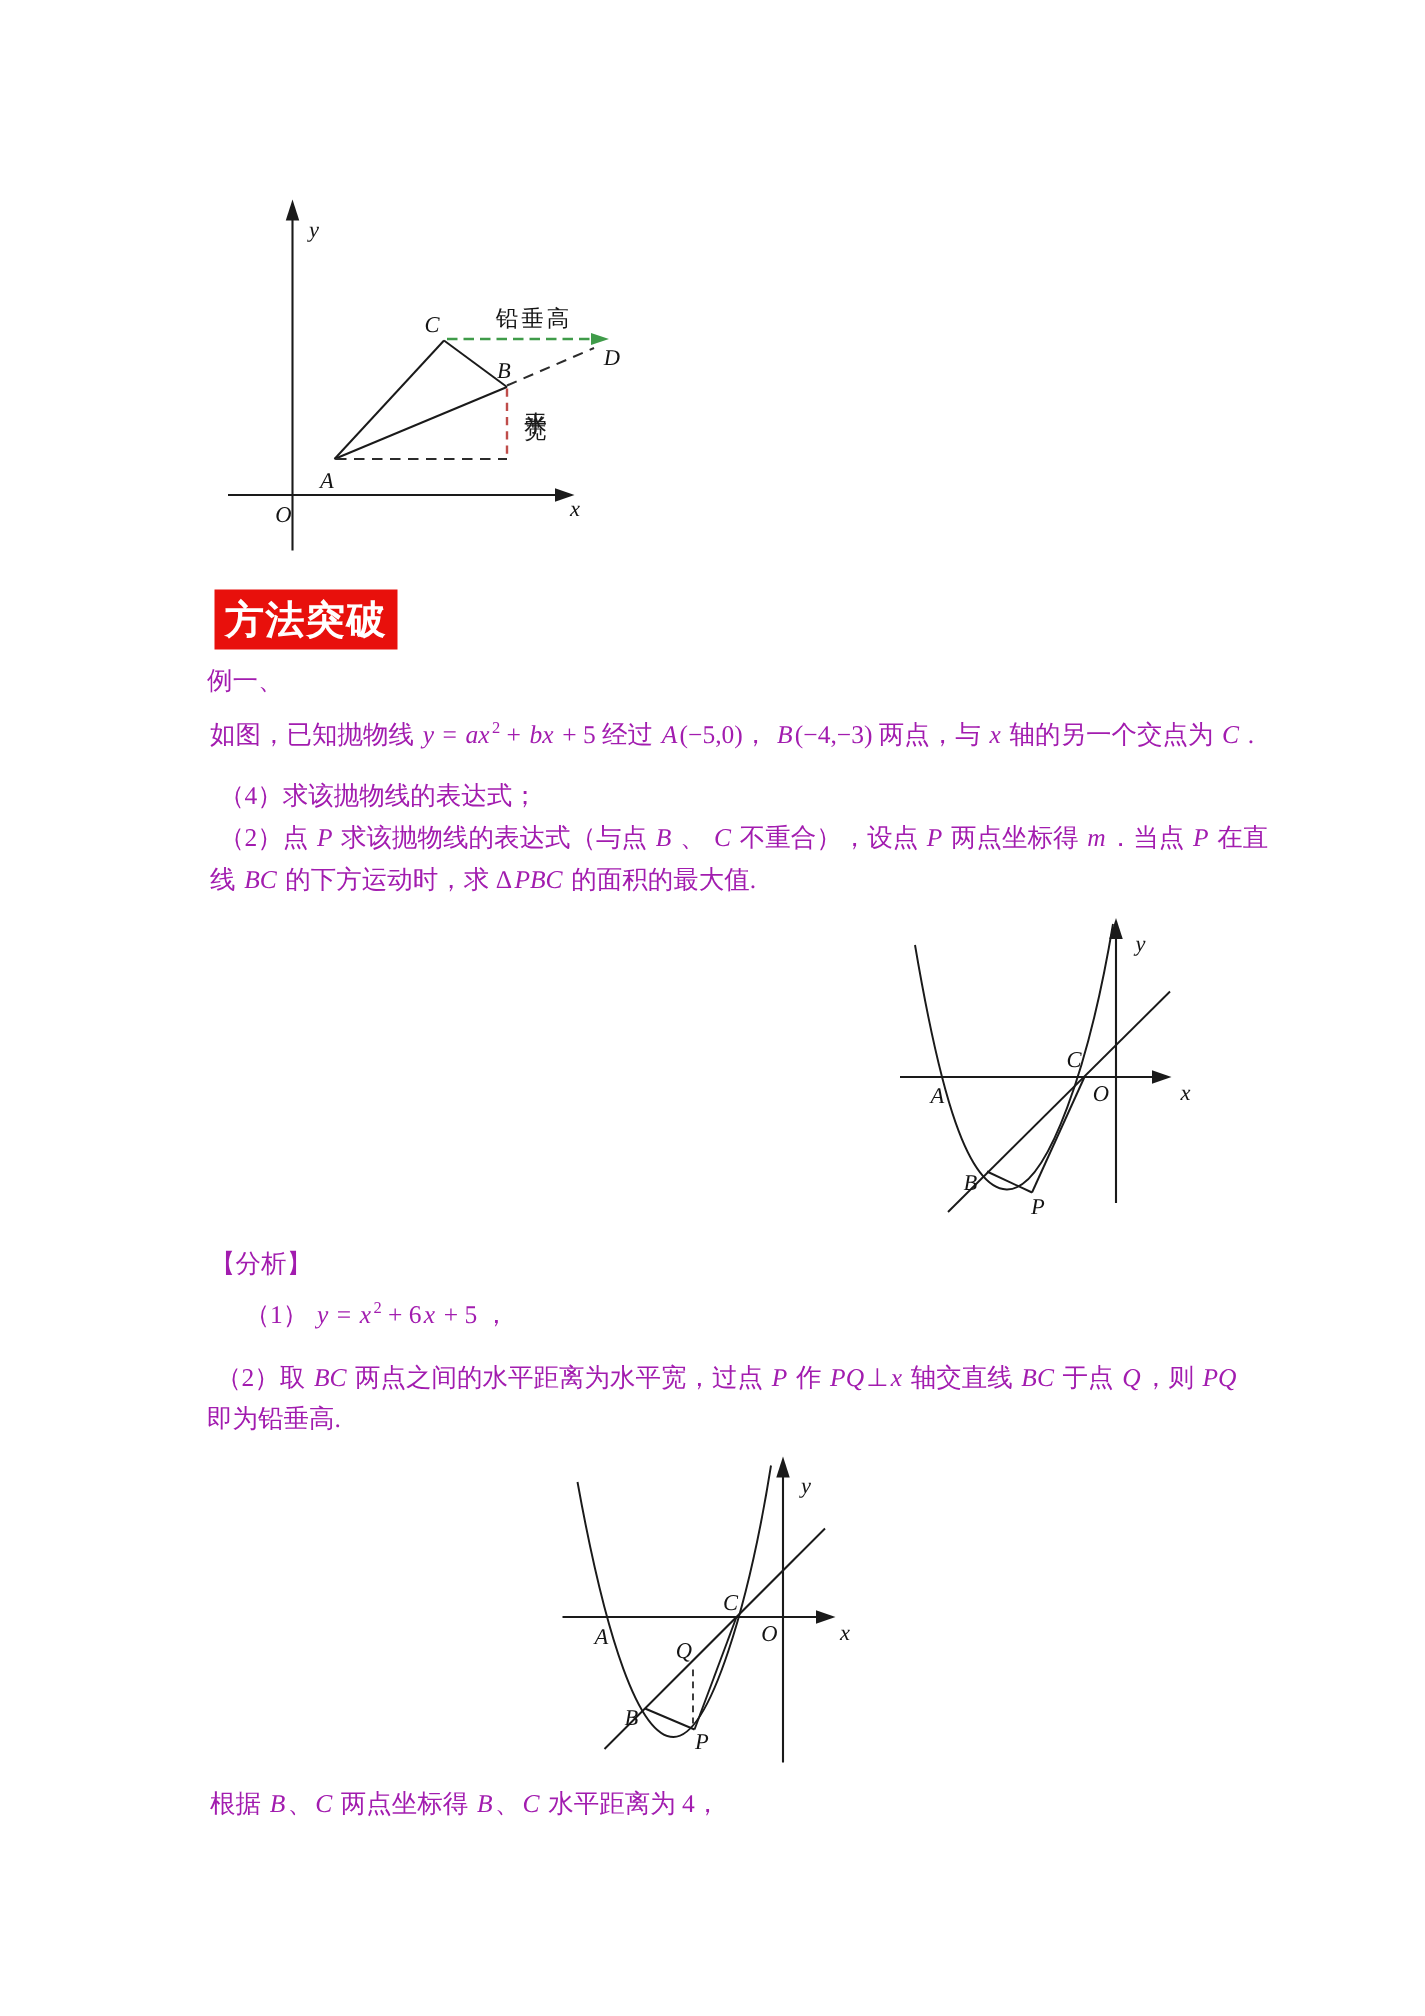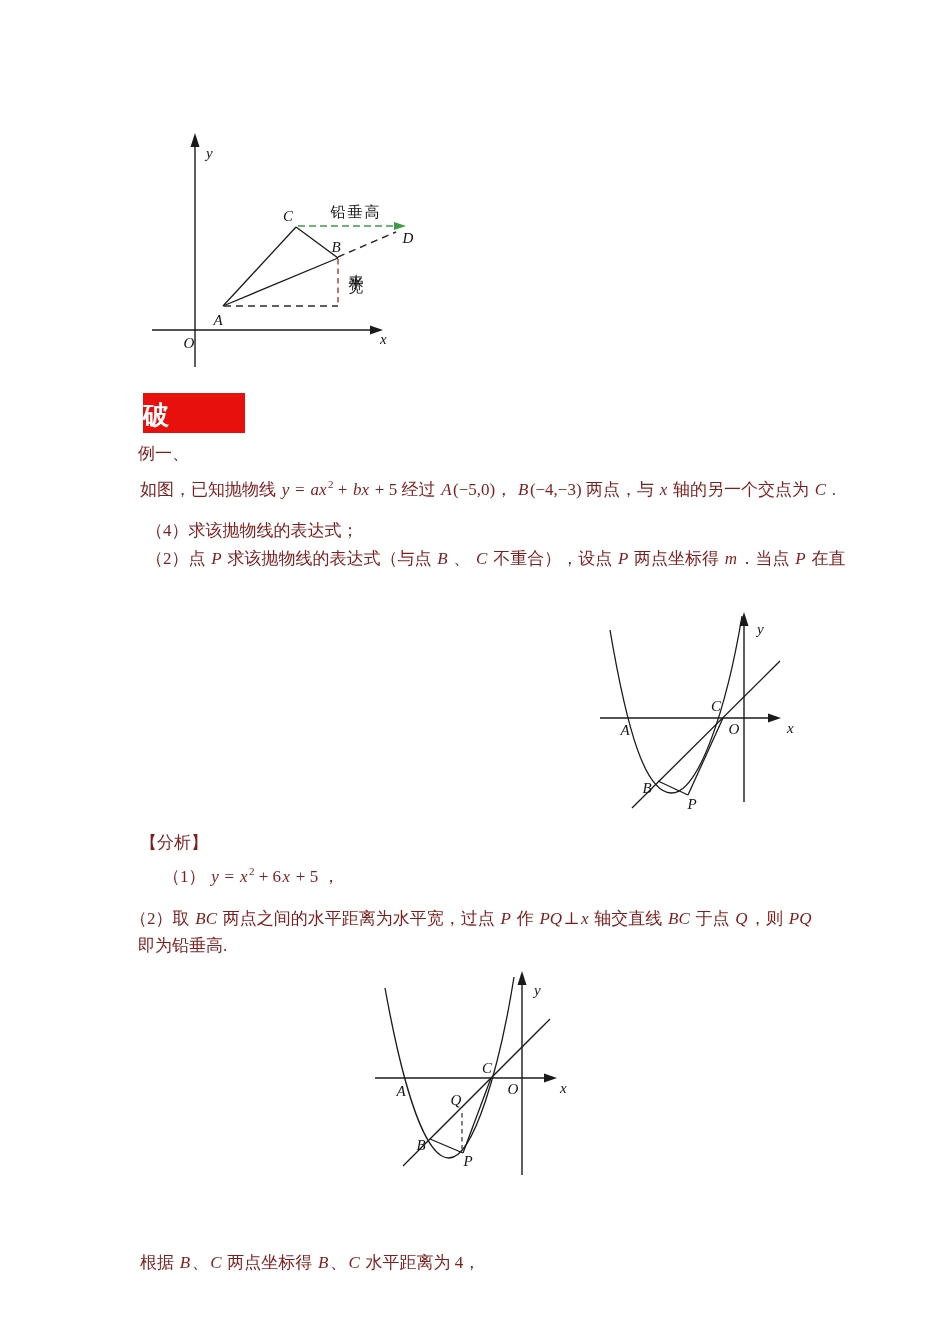"方法突破" .banner { align-items: flex-end -> center; width: 102px -> 122px }
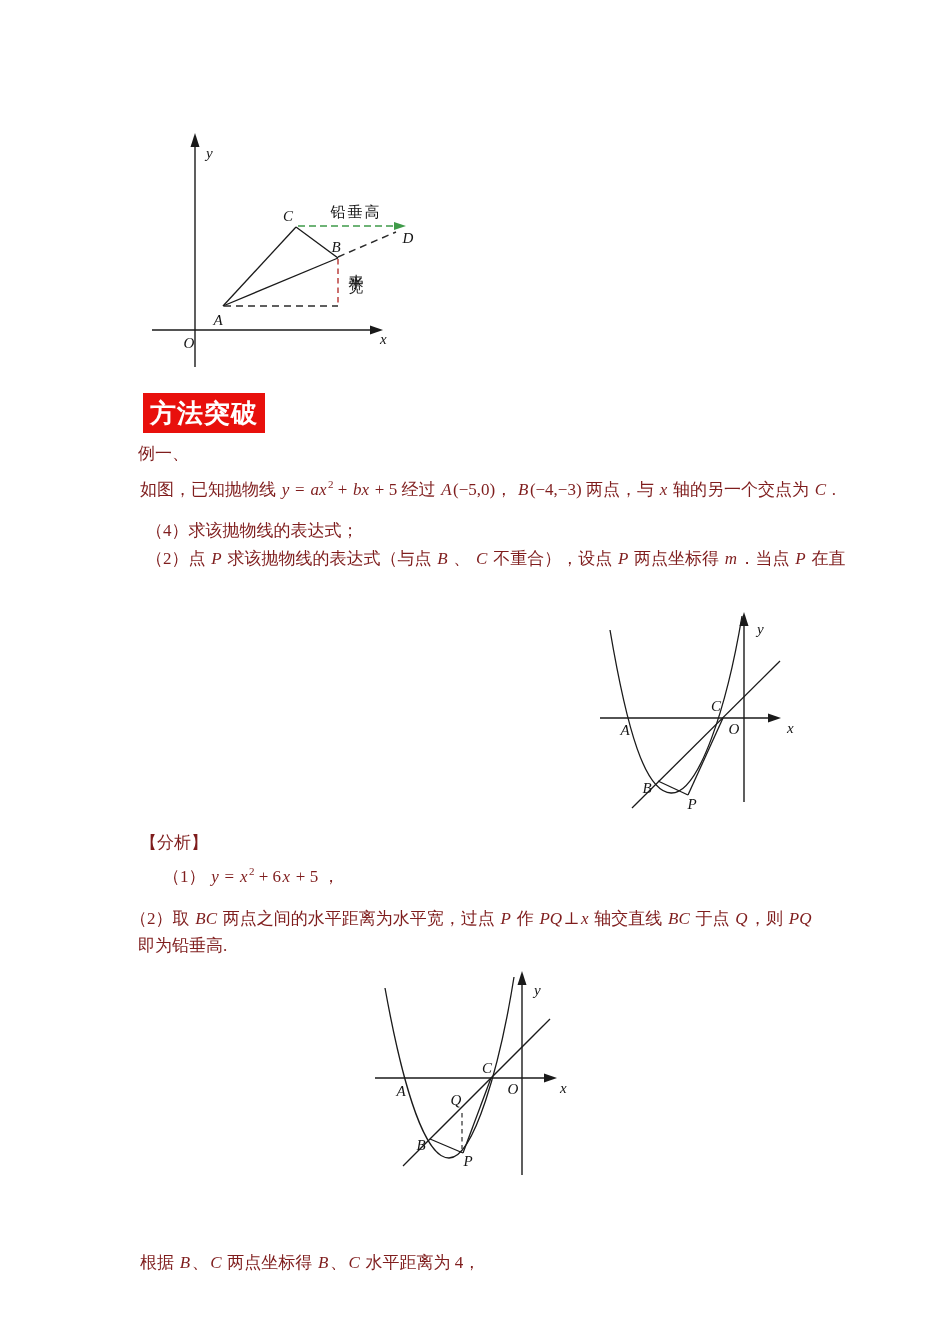"例一、" .tline { color: #7f1d1d -> #a21caf }
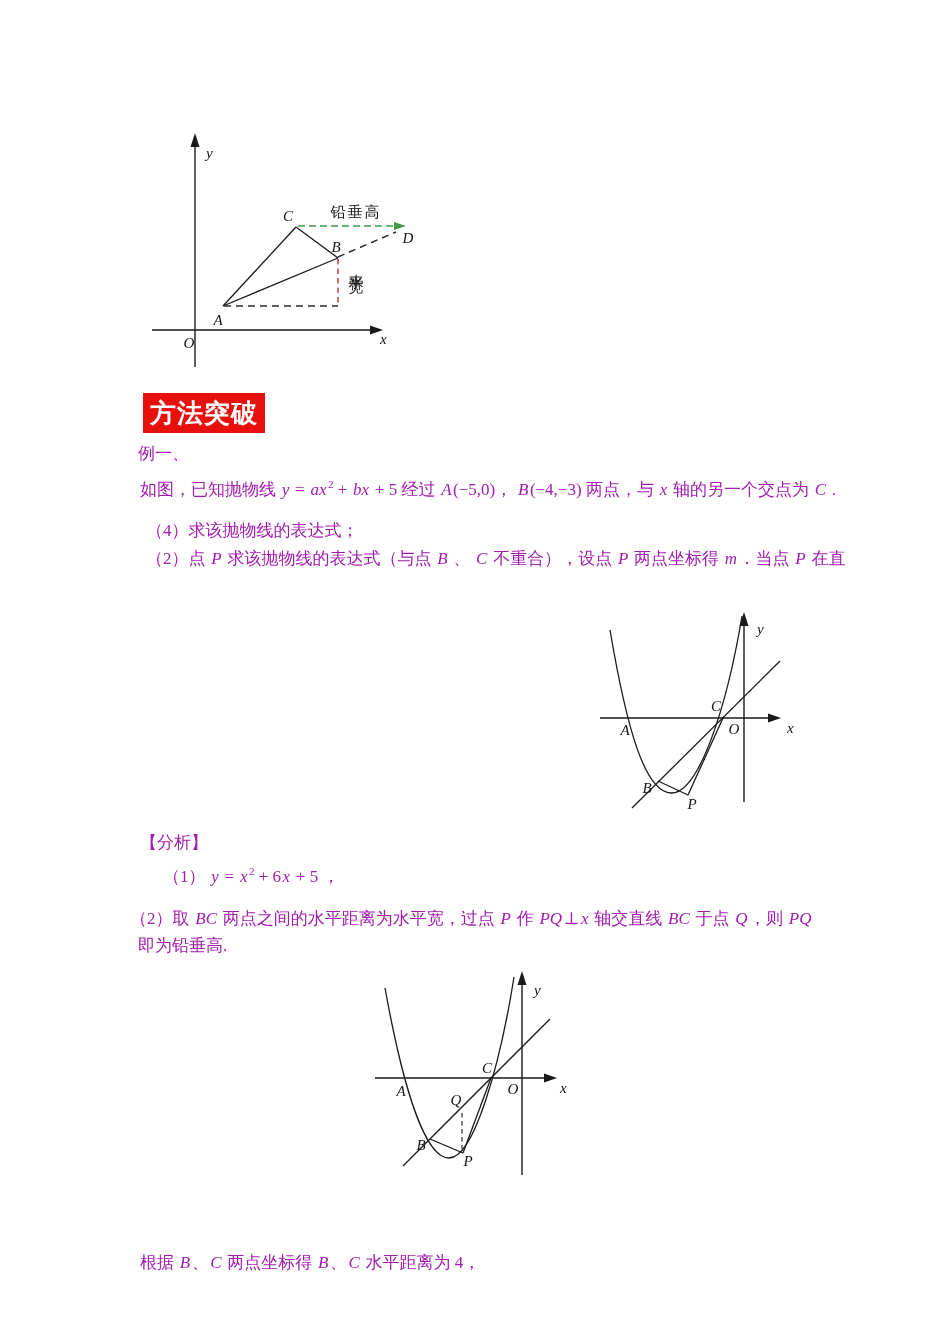"线 BC 的下方运动时，求 ΔPBC 的面积的最大值." div.tline { html: none -> <div><span>线 </span><span>BC</span><span> 的下方运动时，求 </span><span>Δ</span><span>PBC</span><span> 的面积的最大值.</span></div> }
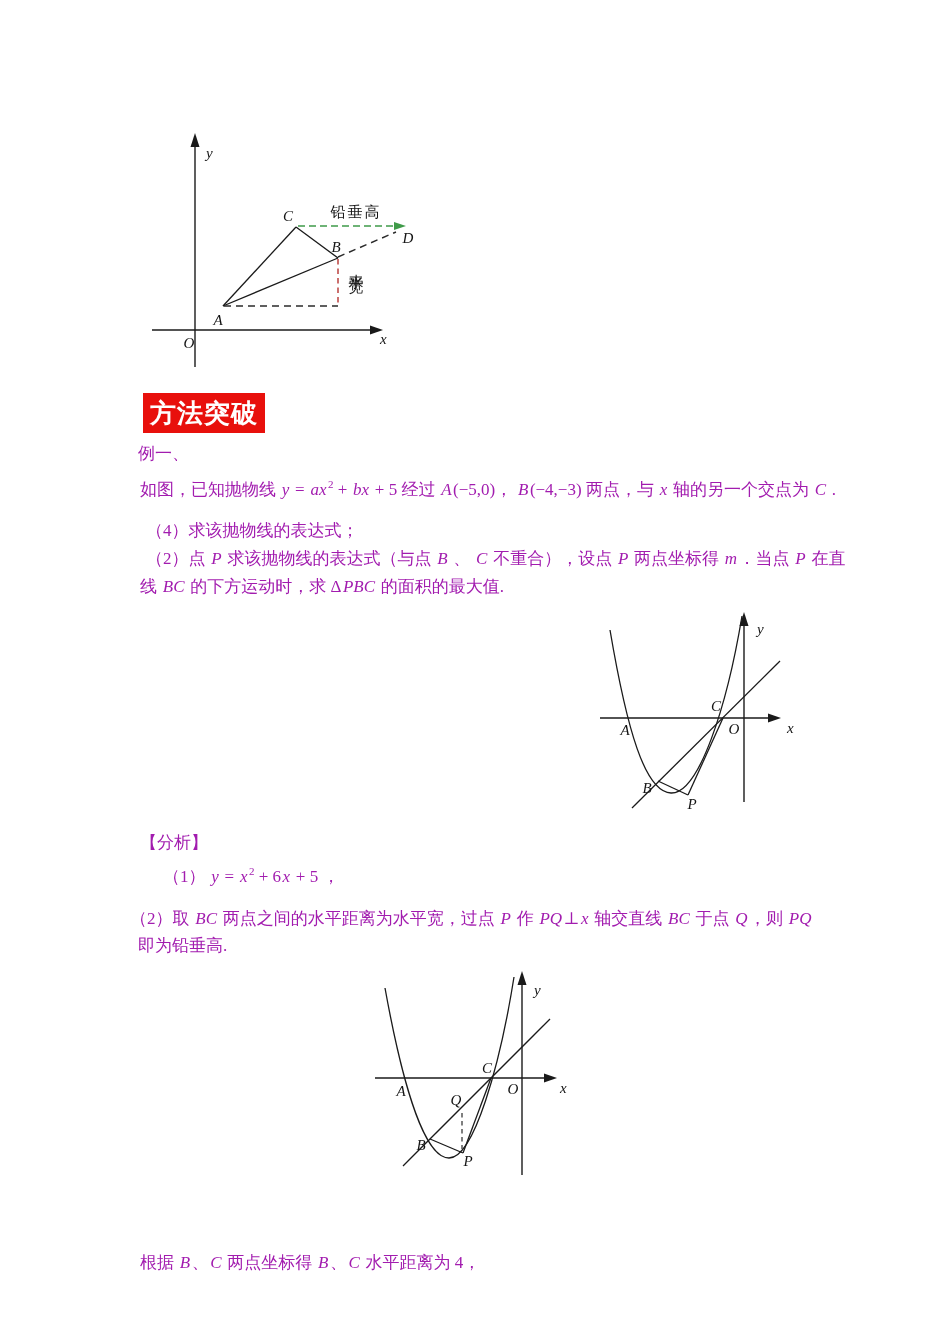"（2）取 BC 两点之间的水平距离为水平宽，过点 P 作" div.tline { font-family: none -> Liberation Serif, serif; left: 130px -> 144px }
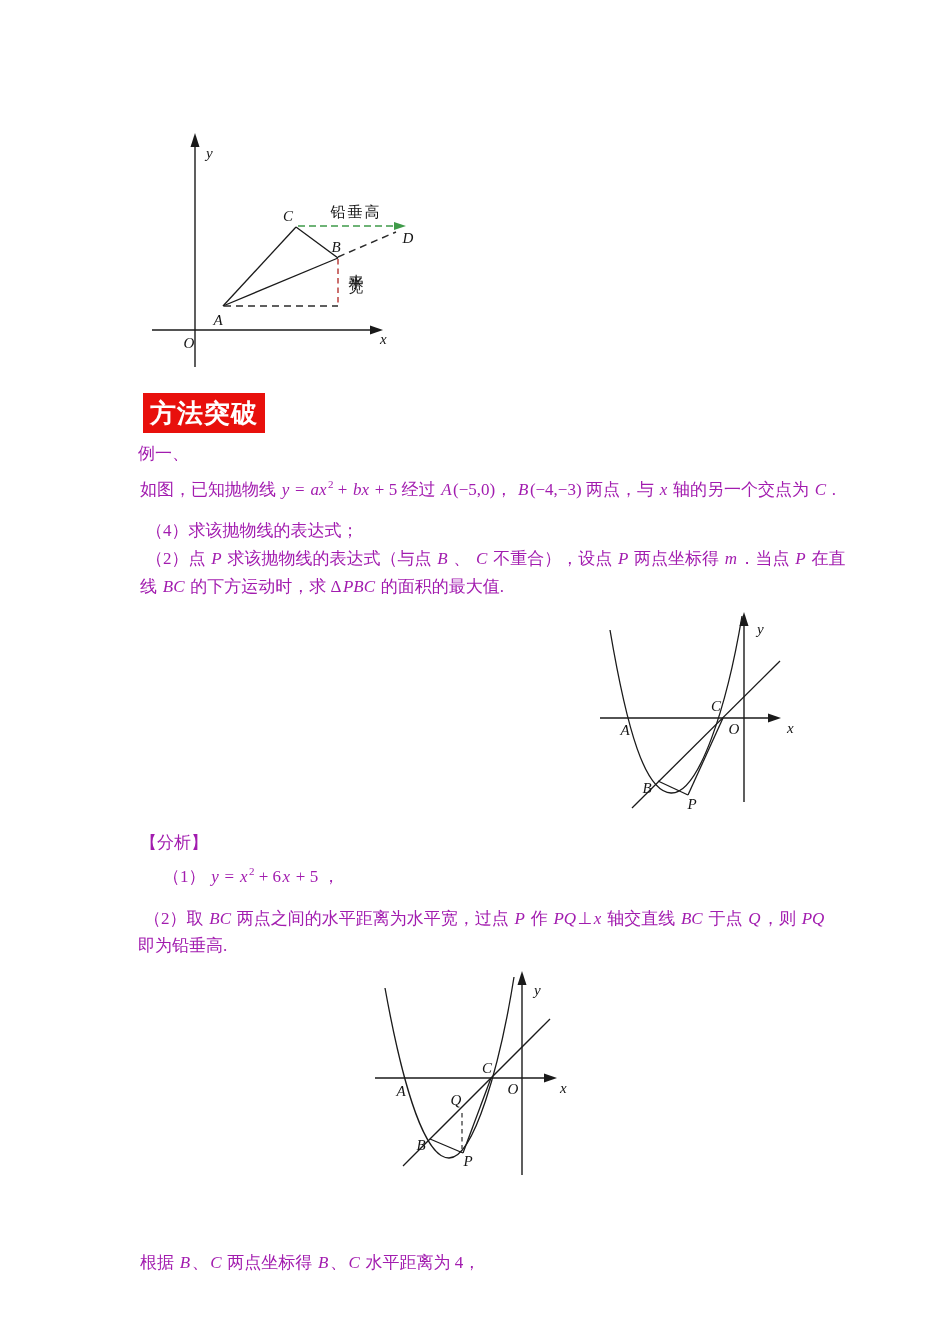"根据 B、C 两点坐标得 B、C 水平距离为" div.tline { top: 1252px -> 1192px }
